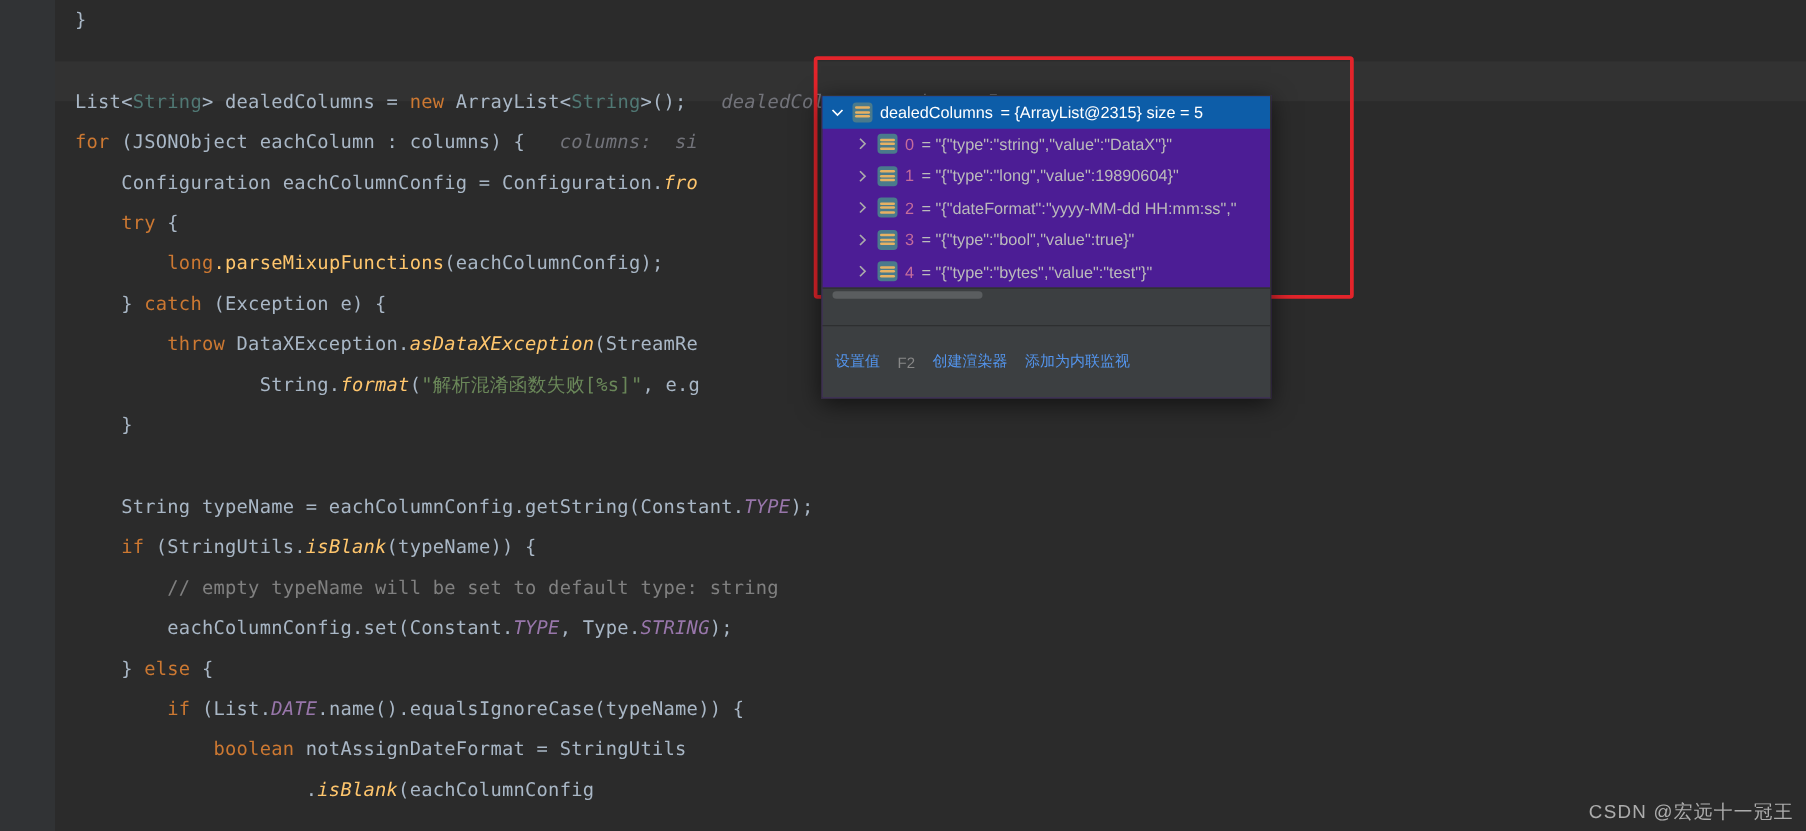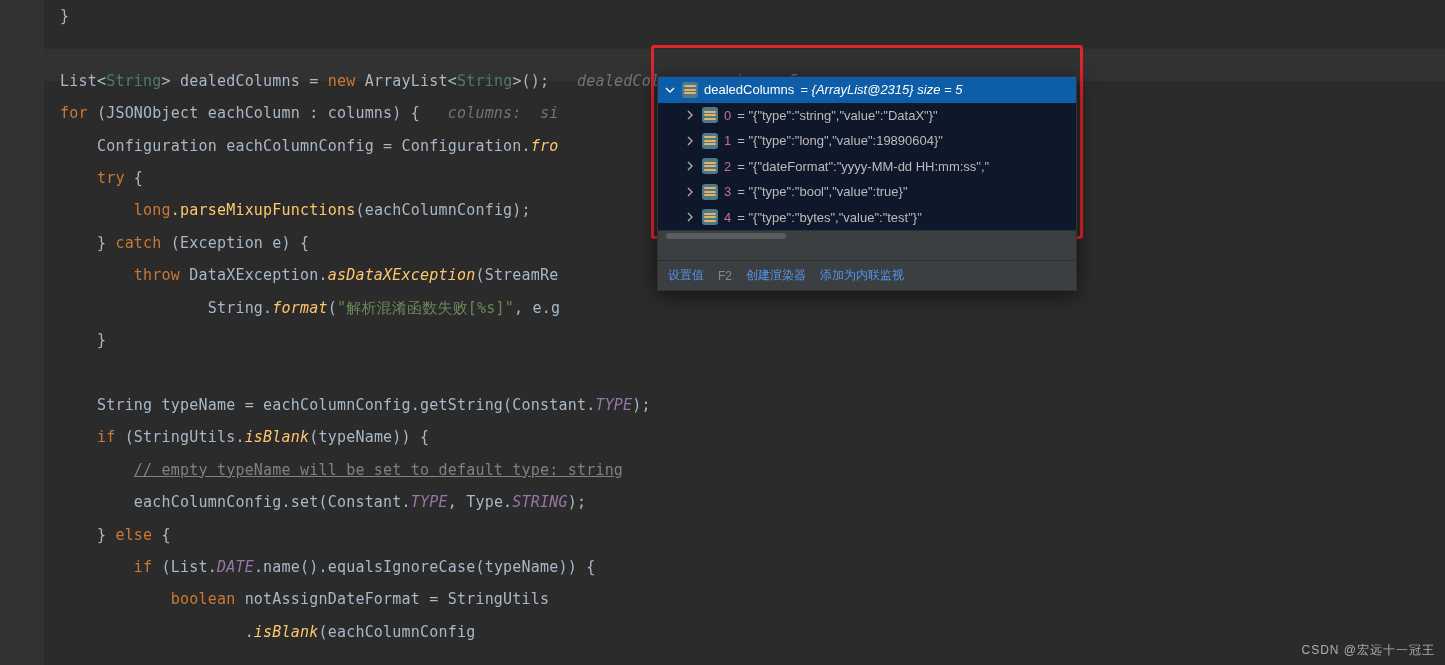"dealedColumns" .dbg-pop { background: #0f172a -> #4c1d95; width: 420px -> 360px }
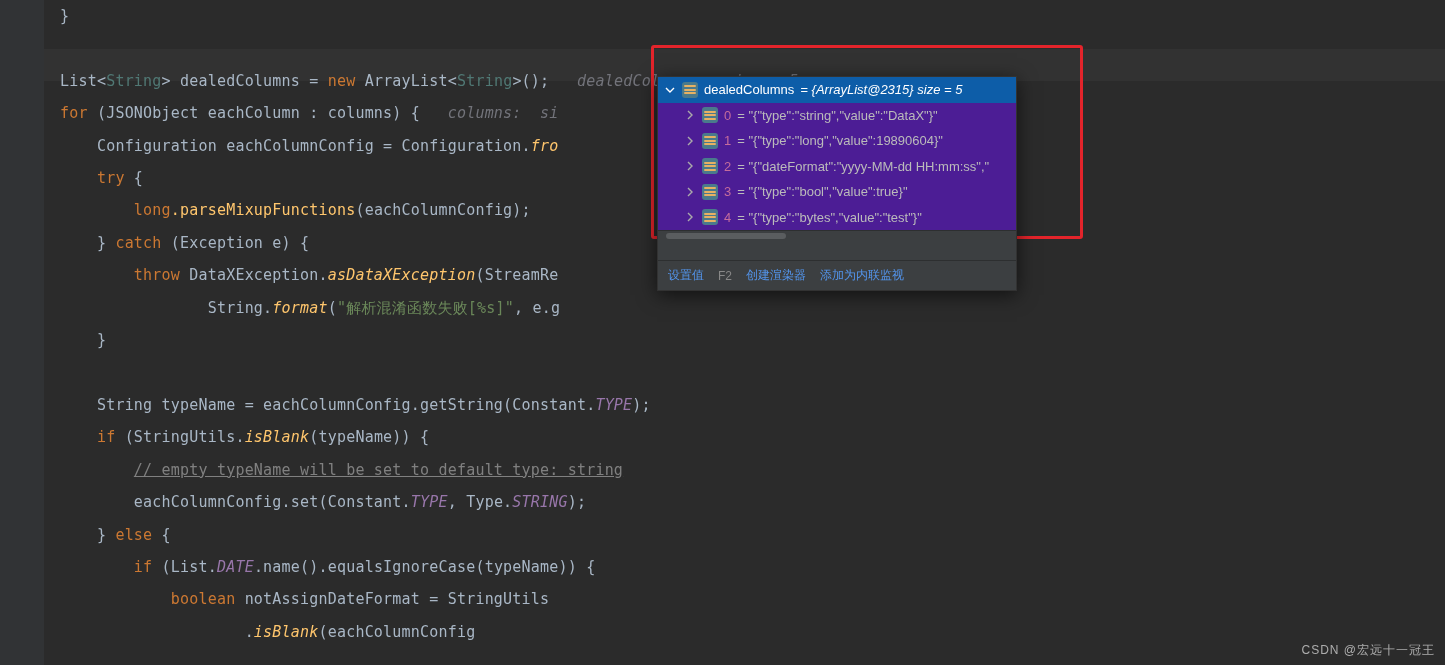"= {ArrayList@2315} size = 5" .dbg-row.sel .val-str,.dbg-row.sel .val-obj { font-style: italic -> none }
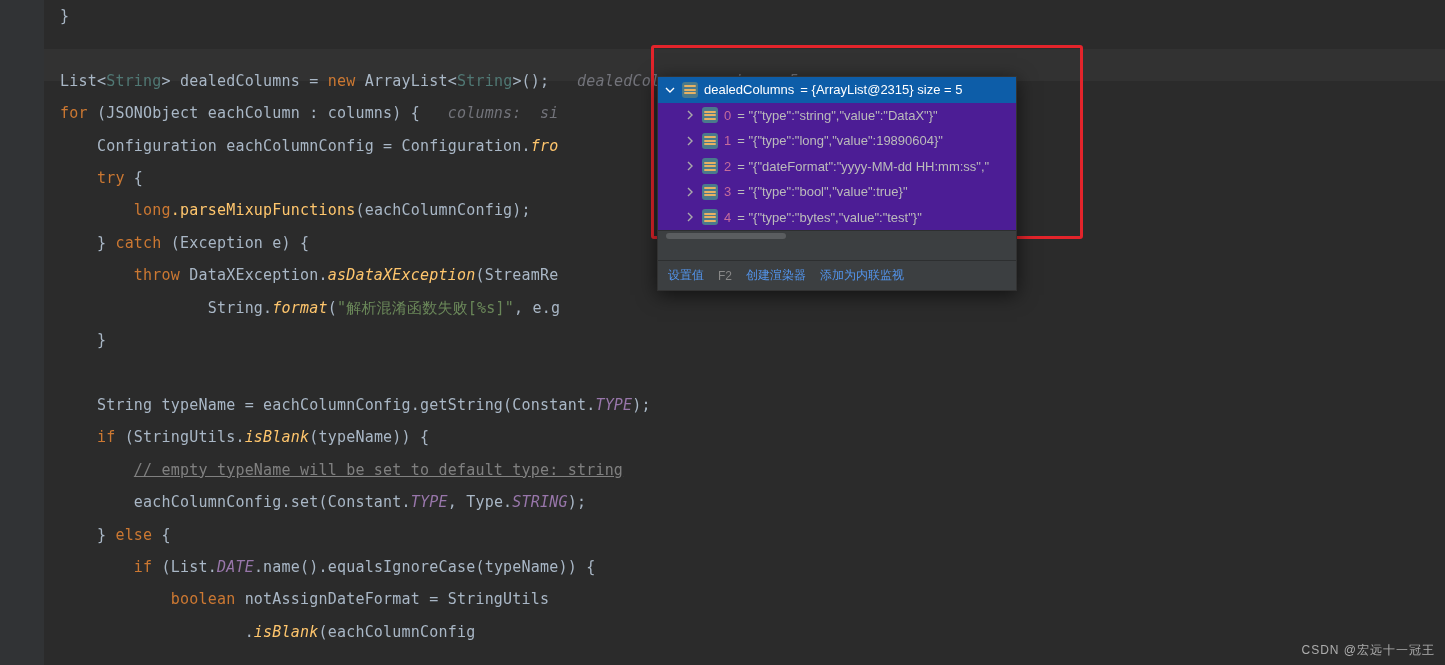"设置值" .dbg-footer { padding: 6px 10px -> 20px 10px }
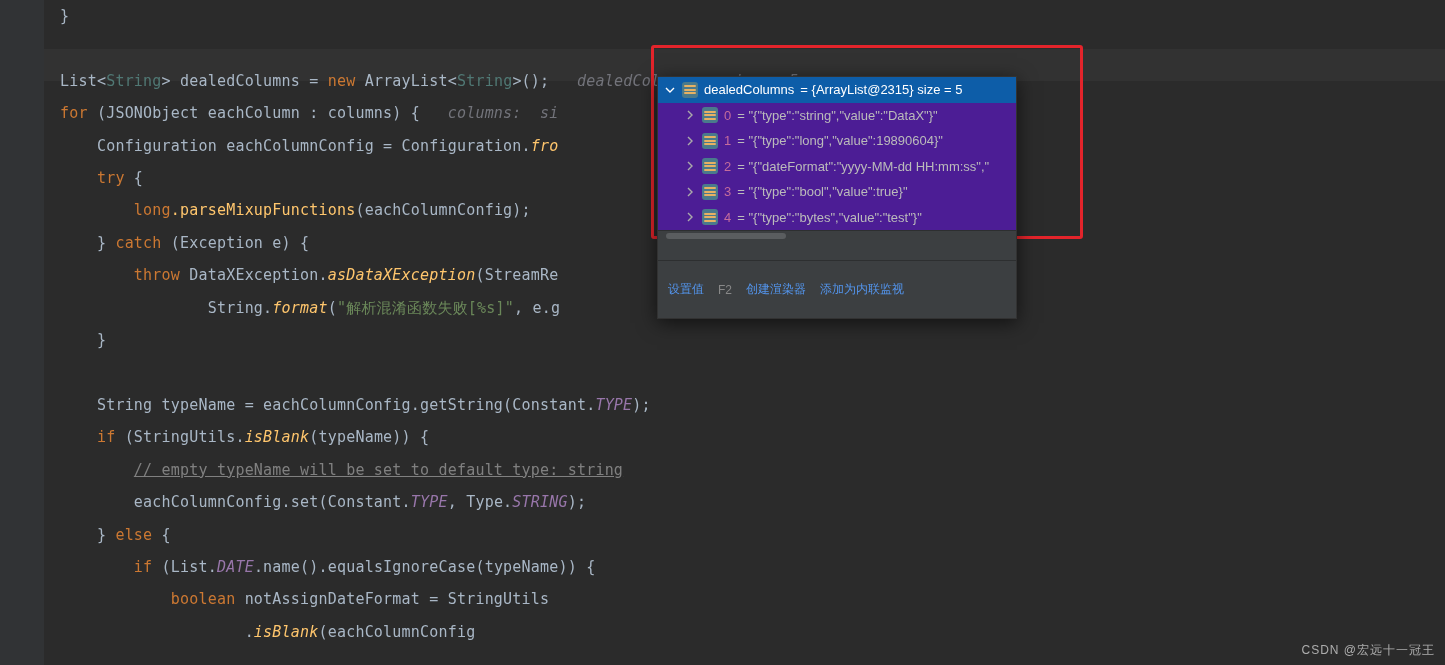"// empty typeName will be" .cmt { text-decoration: underline -> none }
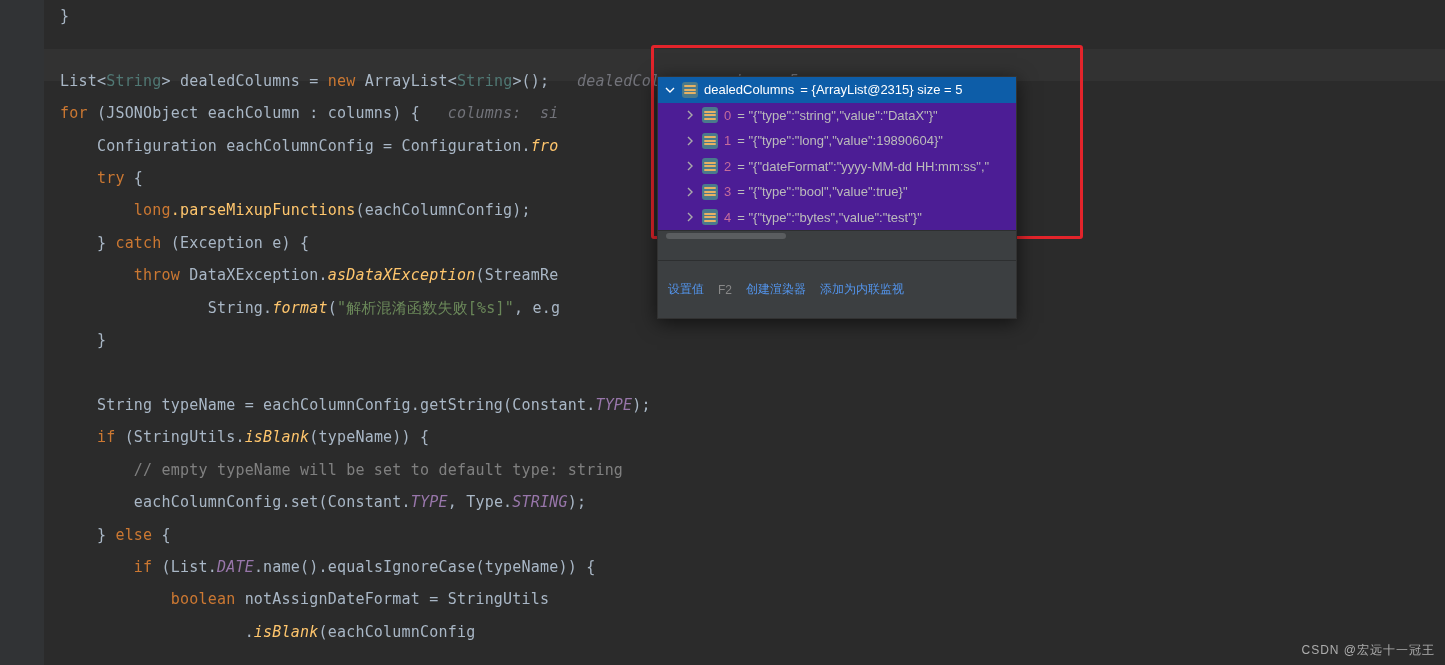"CSDN @宏远十一冠王" .watermark { font-size: 12px -> 15px }
